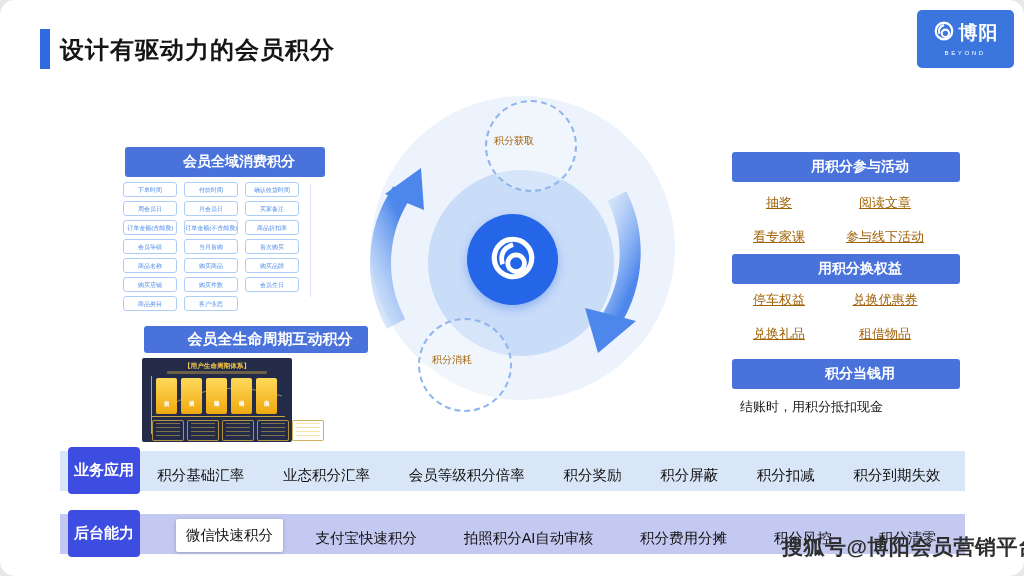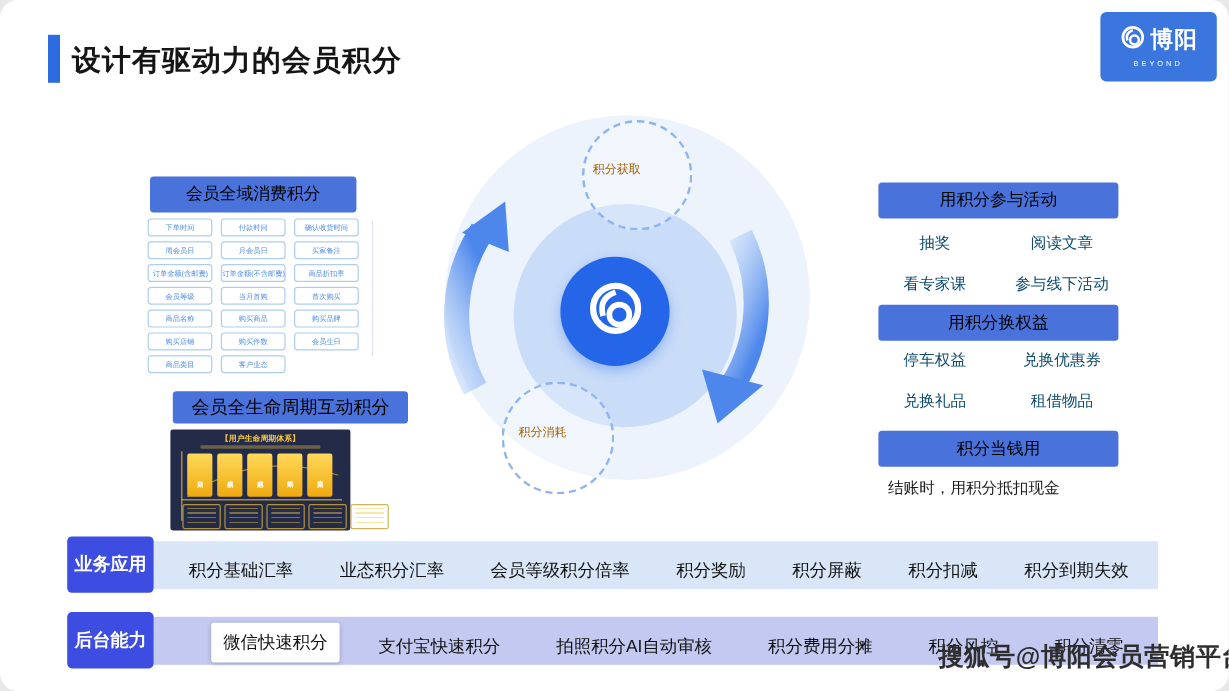"会员全域消费积分" .hdr { color: #000000 -> #ffffff; font-weight: normal -> bold; padding-left: none -> 28px }
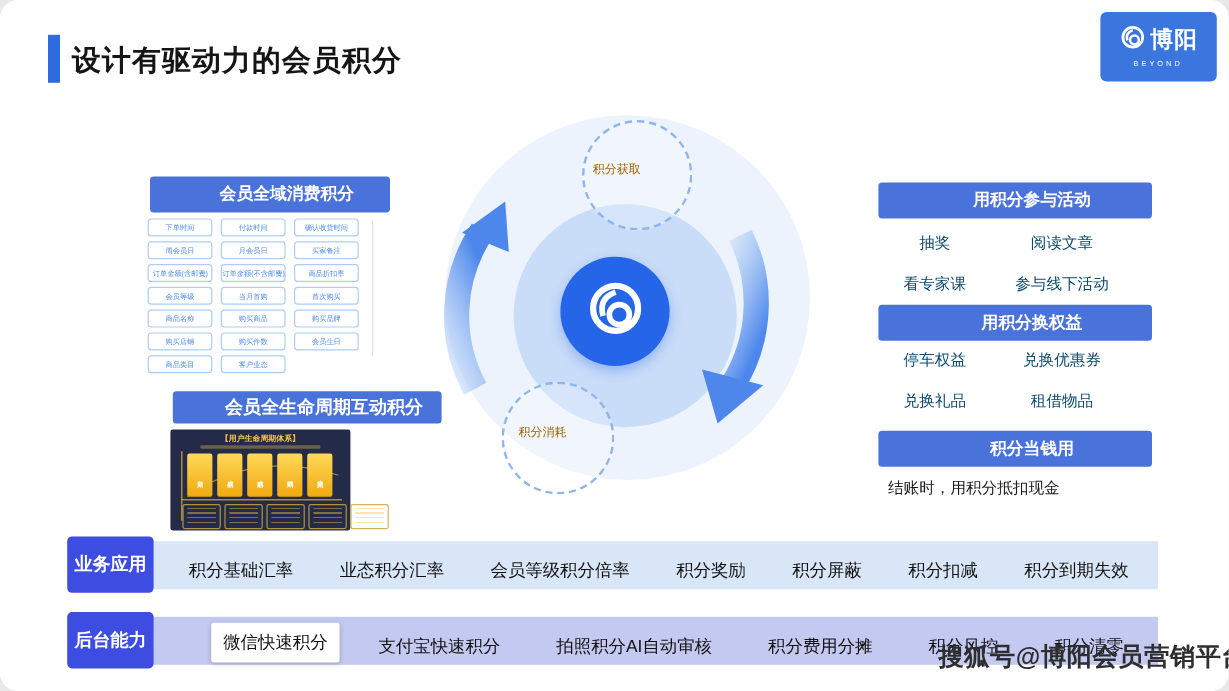"抽奖" .r-items { color: #0c4a6e -> #a16207; text-decoration: none -> underline }
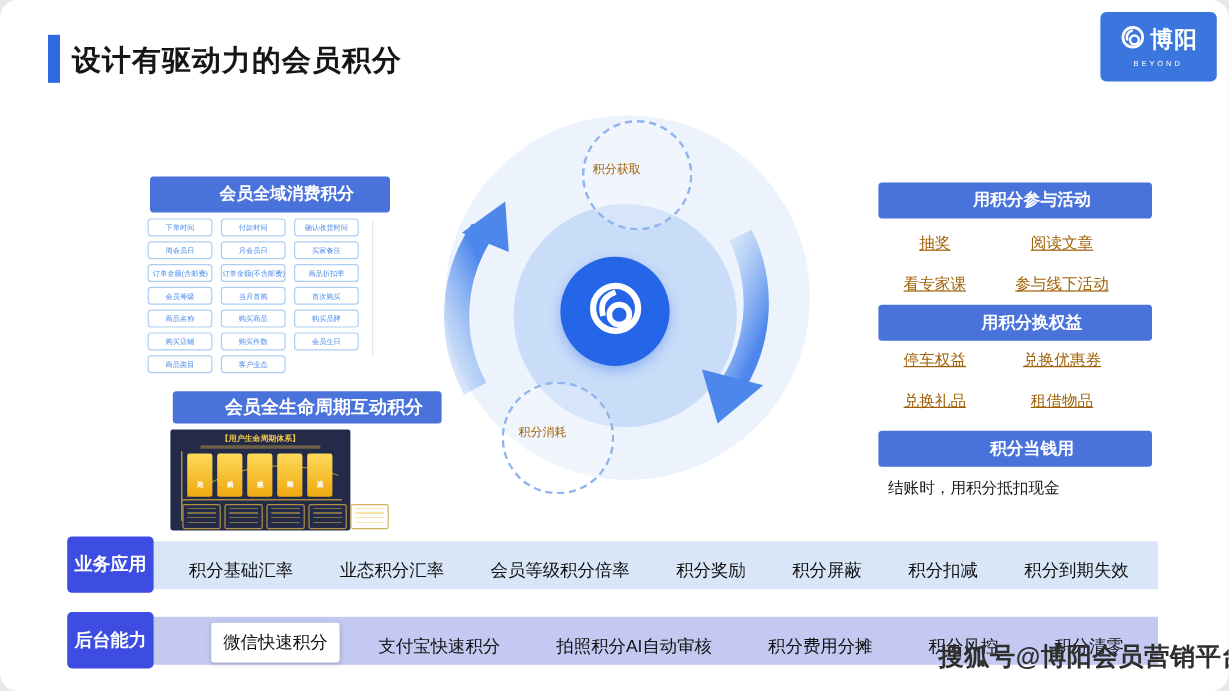"业务应用" .row-label { margin-left: none -> 12px }
